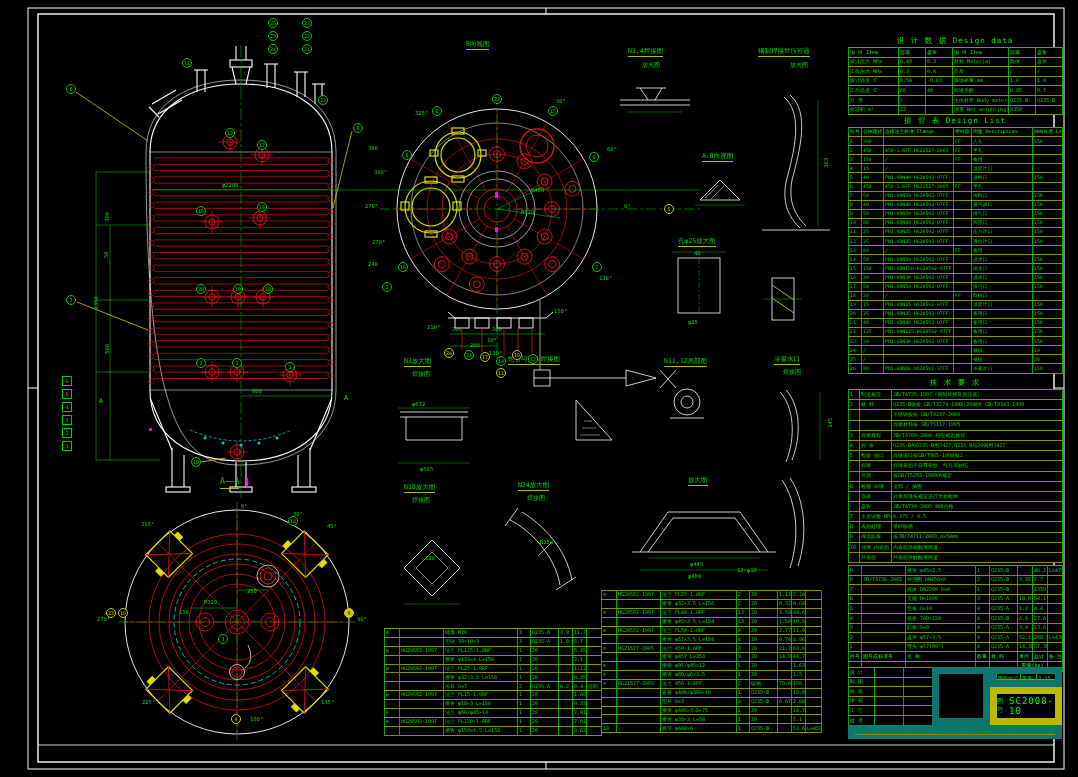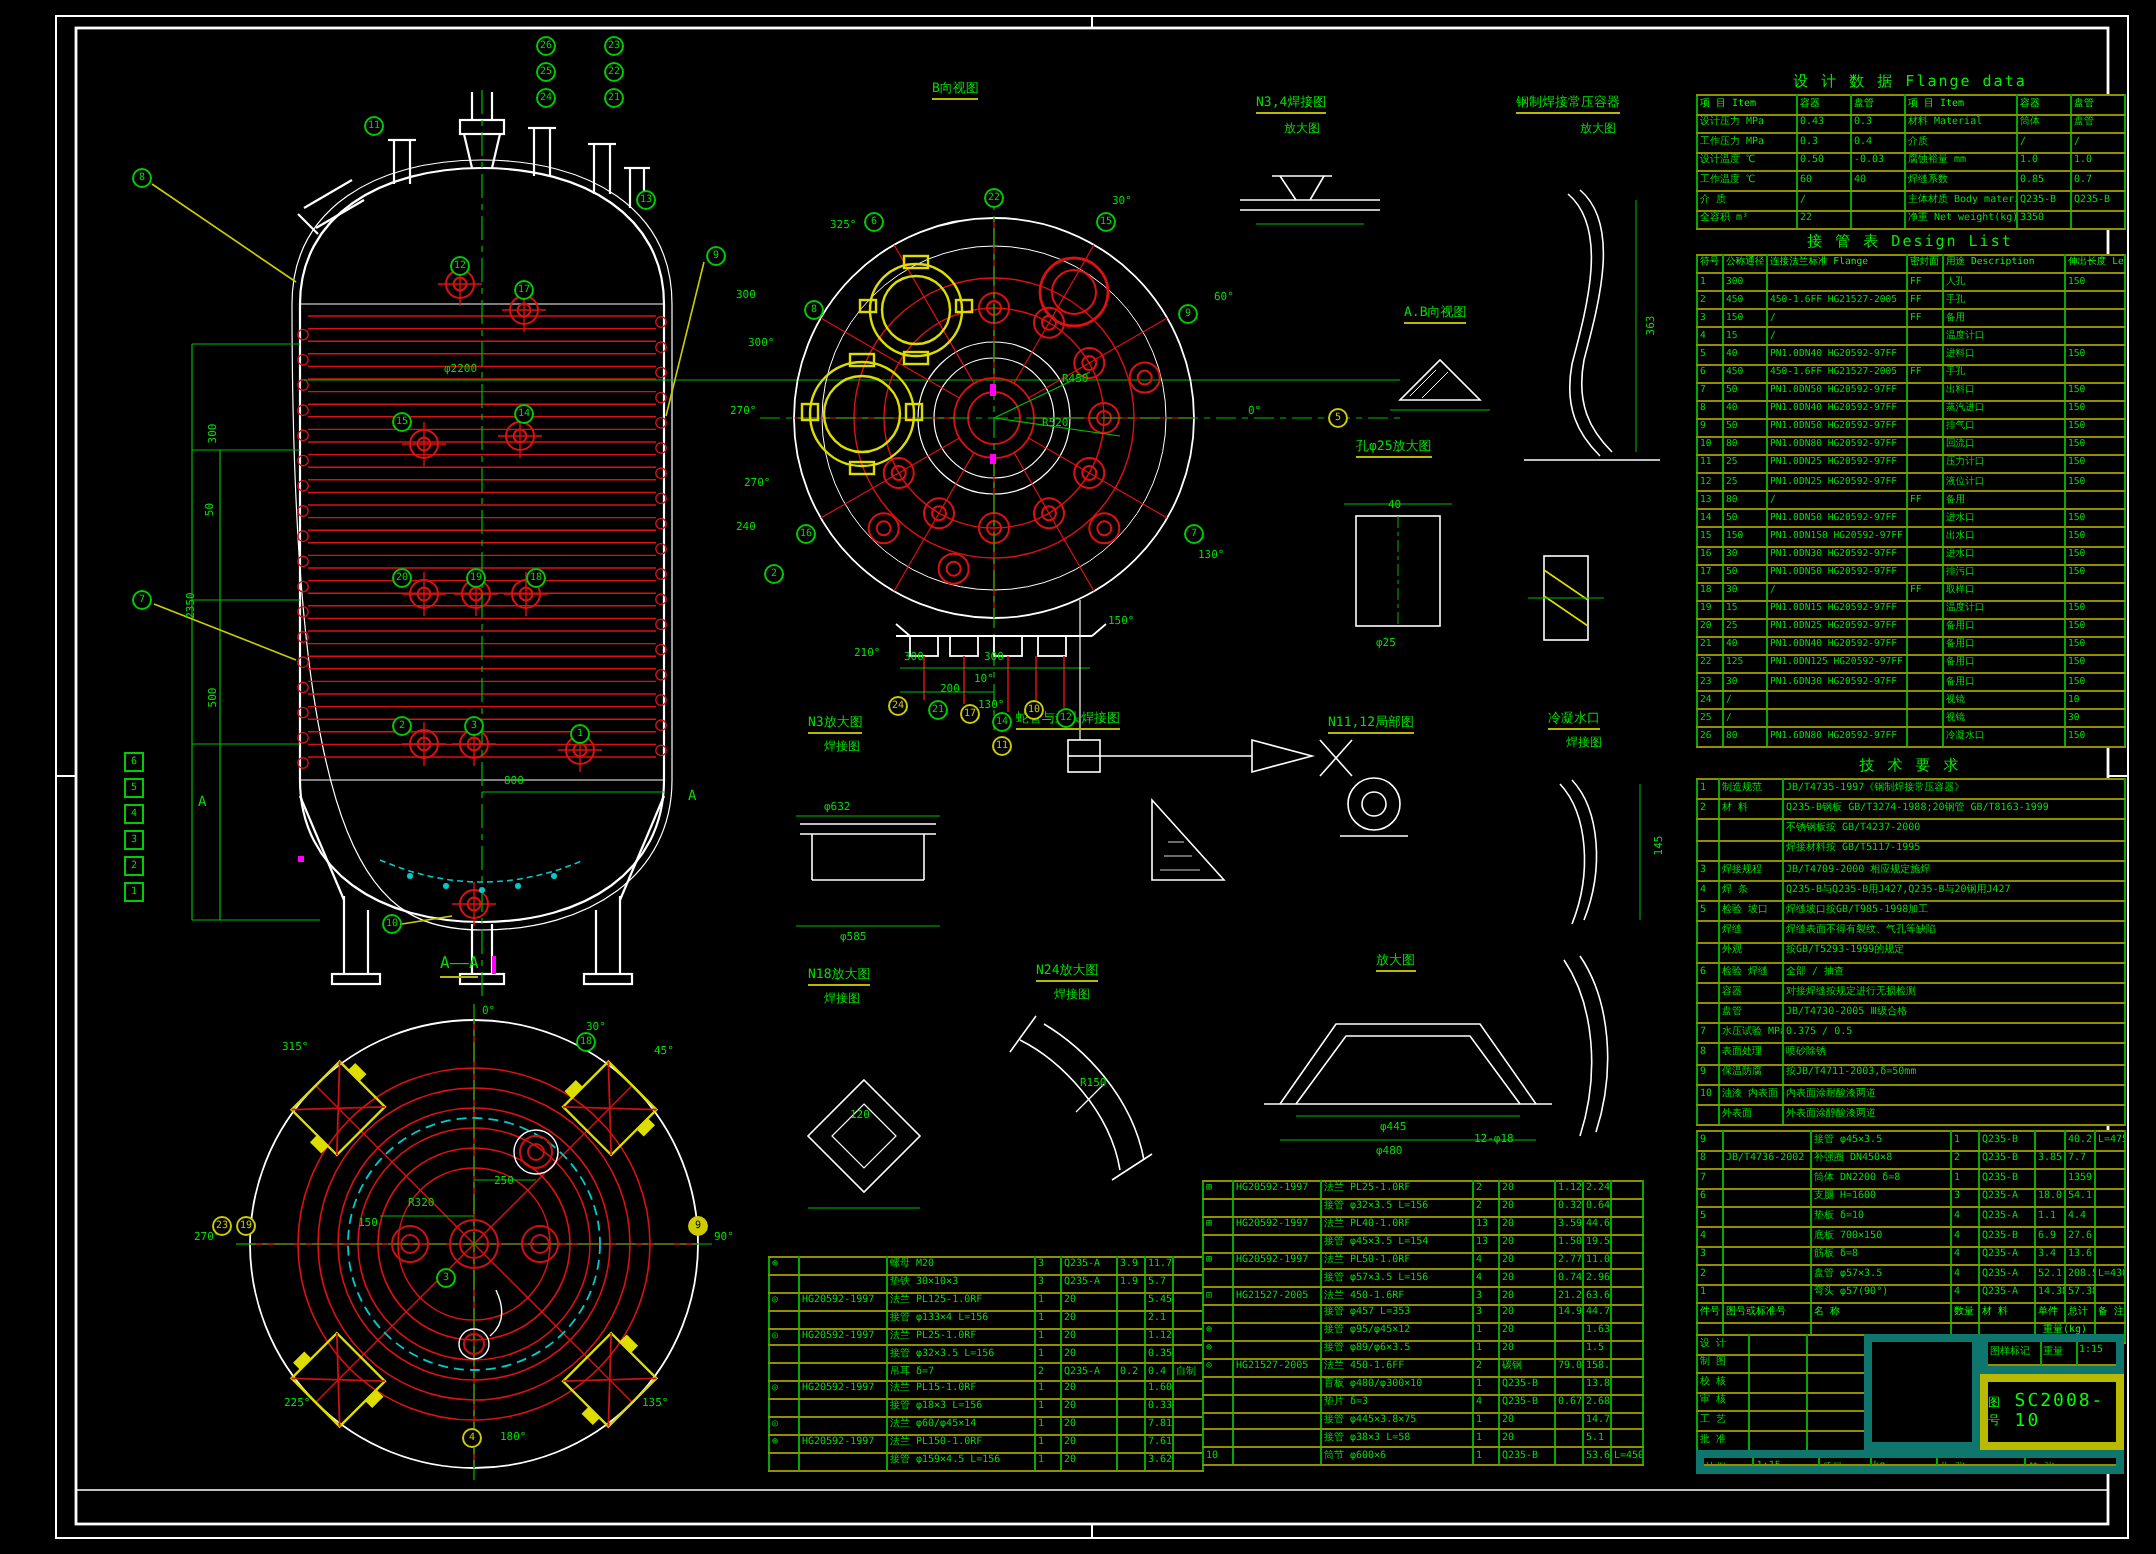"设 计 数 据 Flange" div.ttl { text: Flange -> Design }
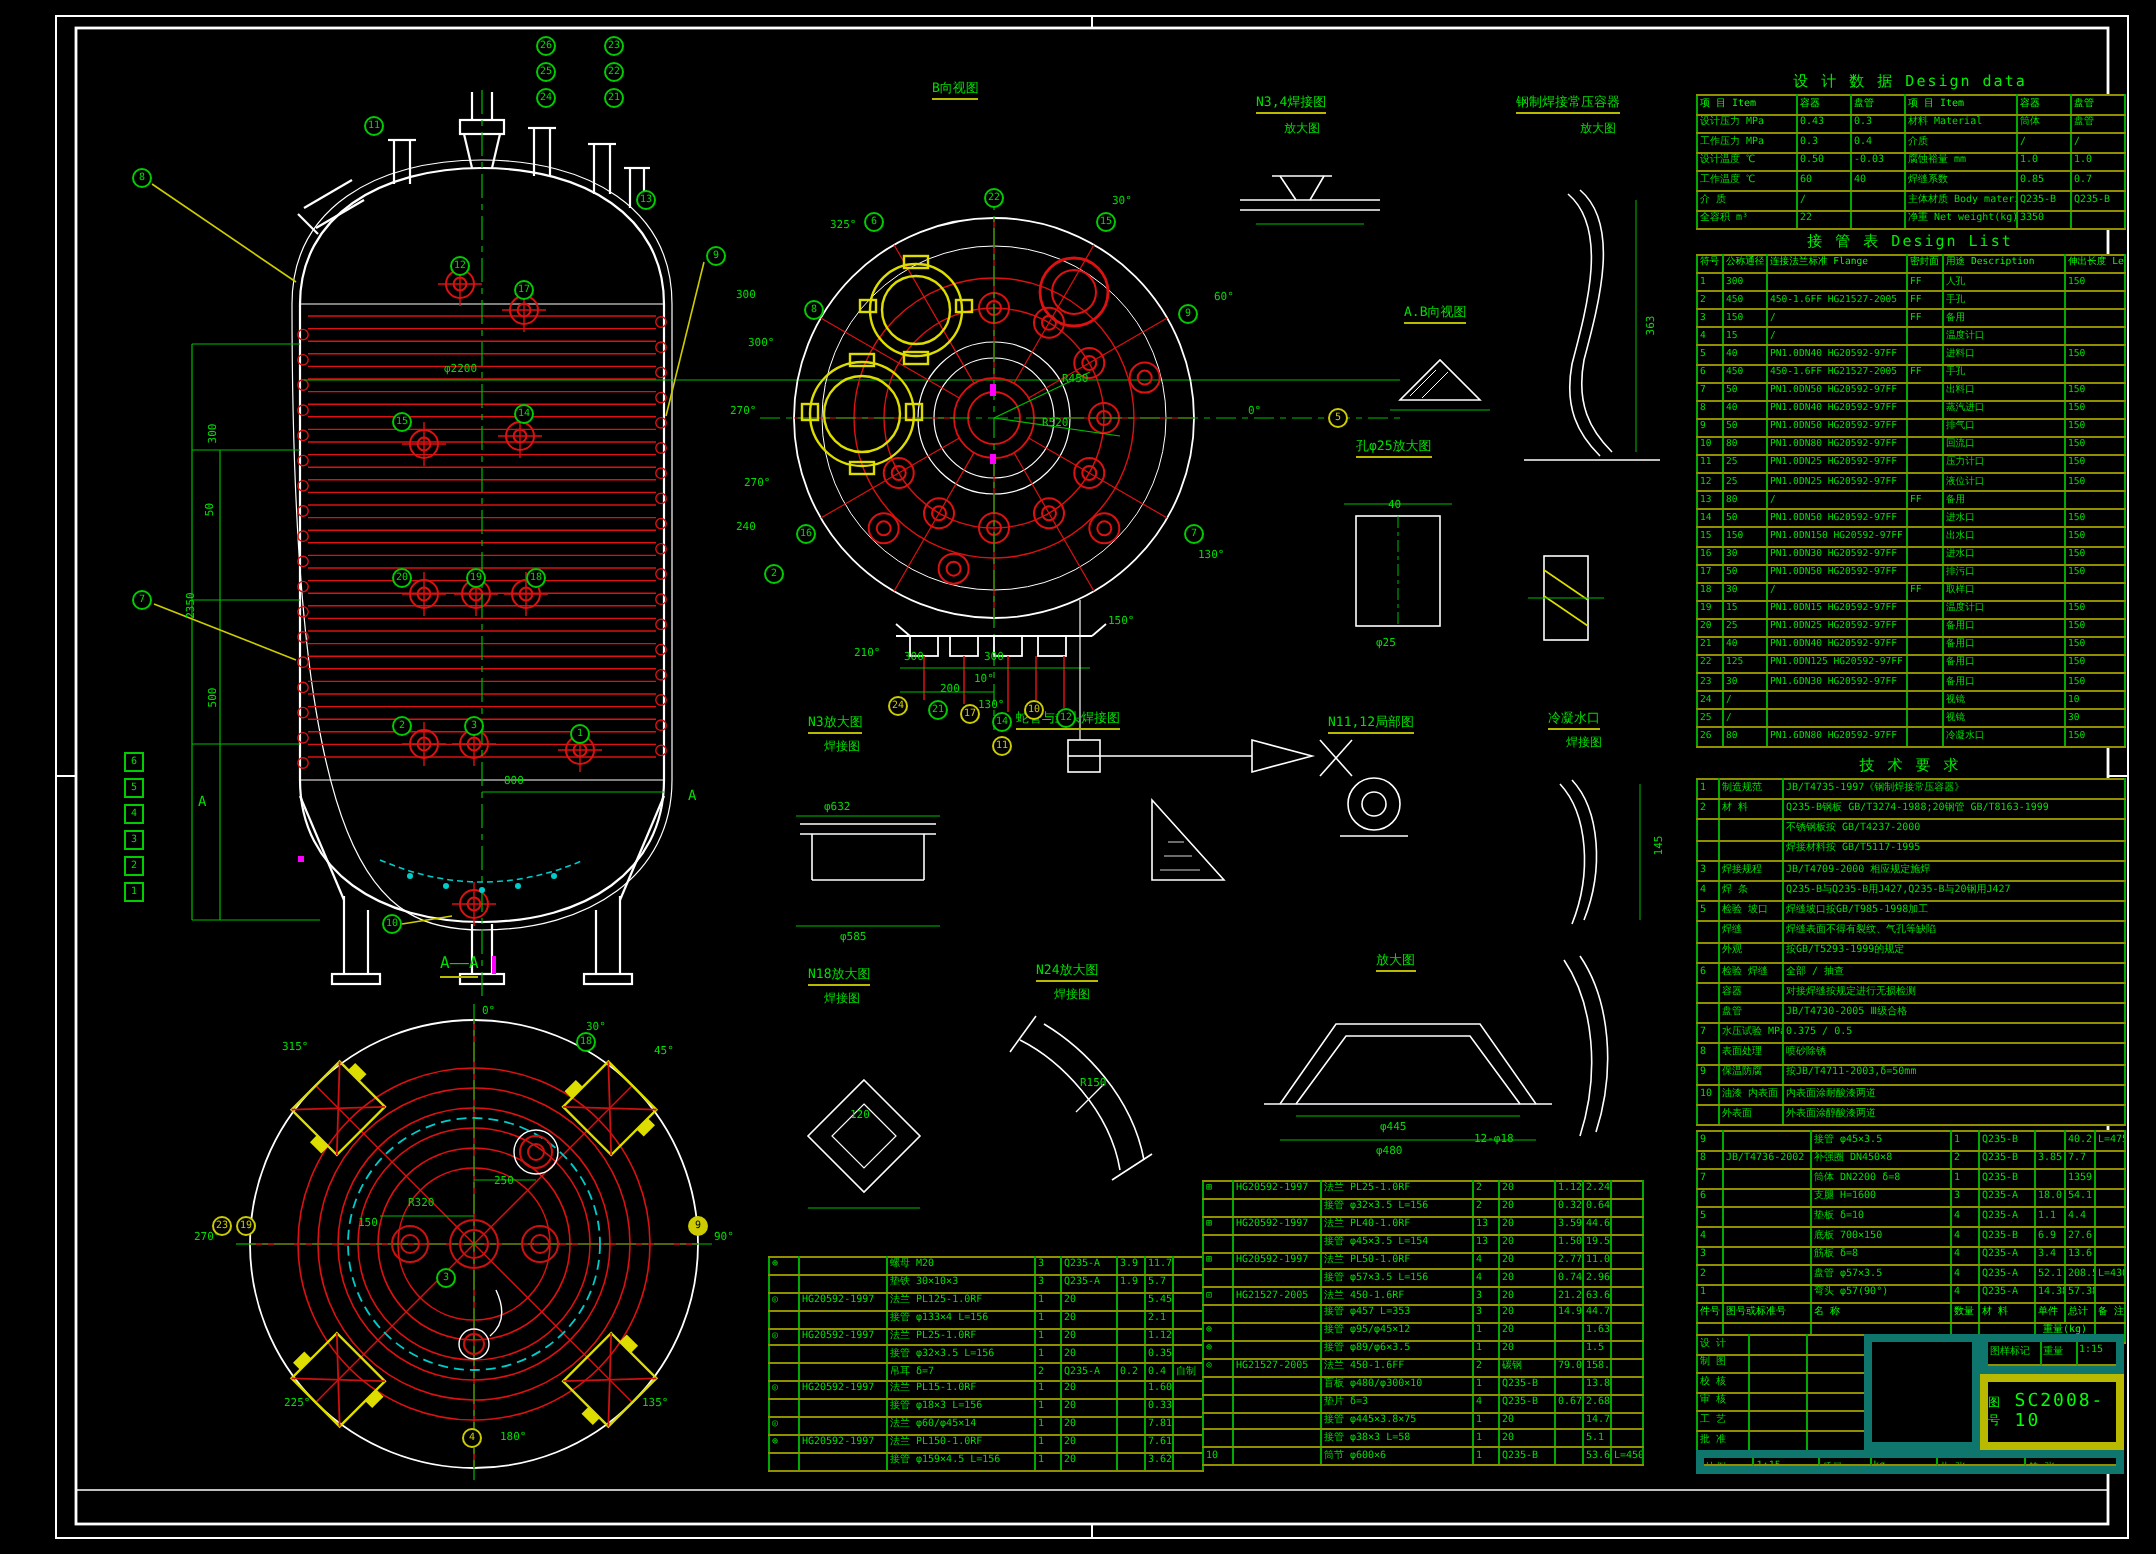"孔φ25放大图" div.vtitle { top: 220px -> 238px }
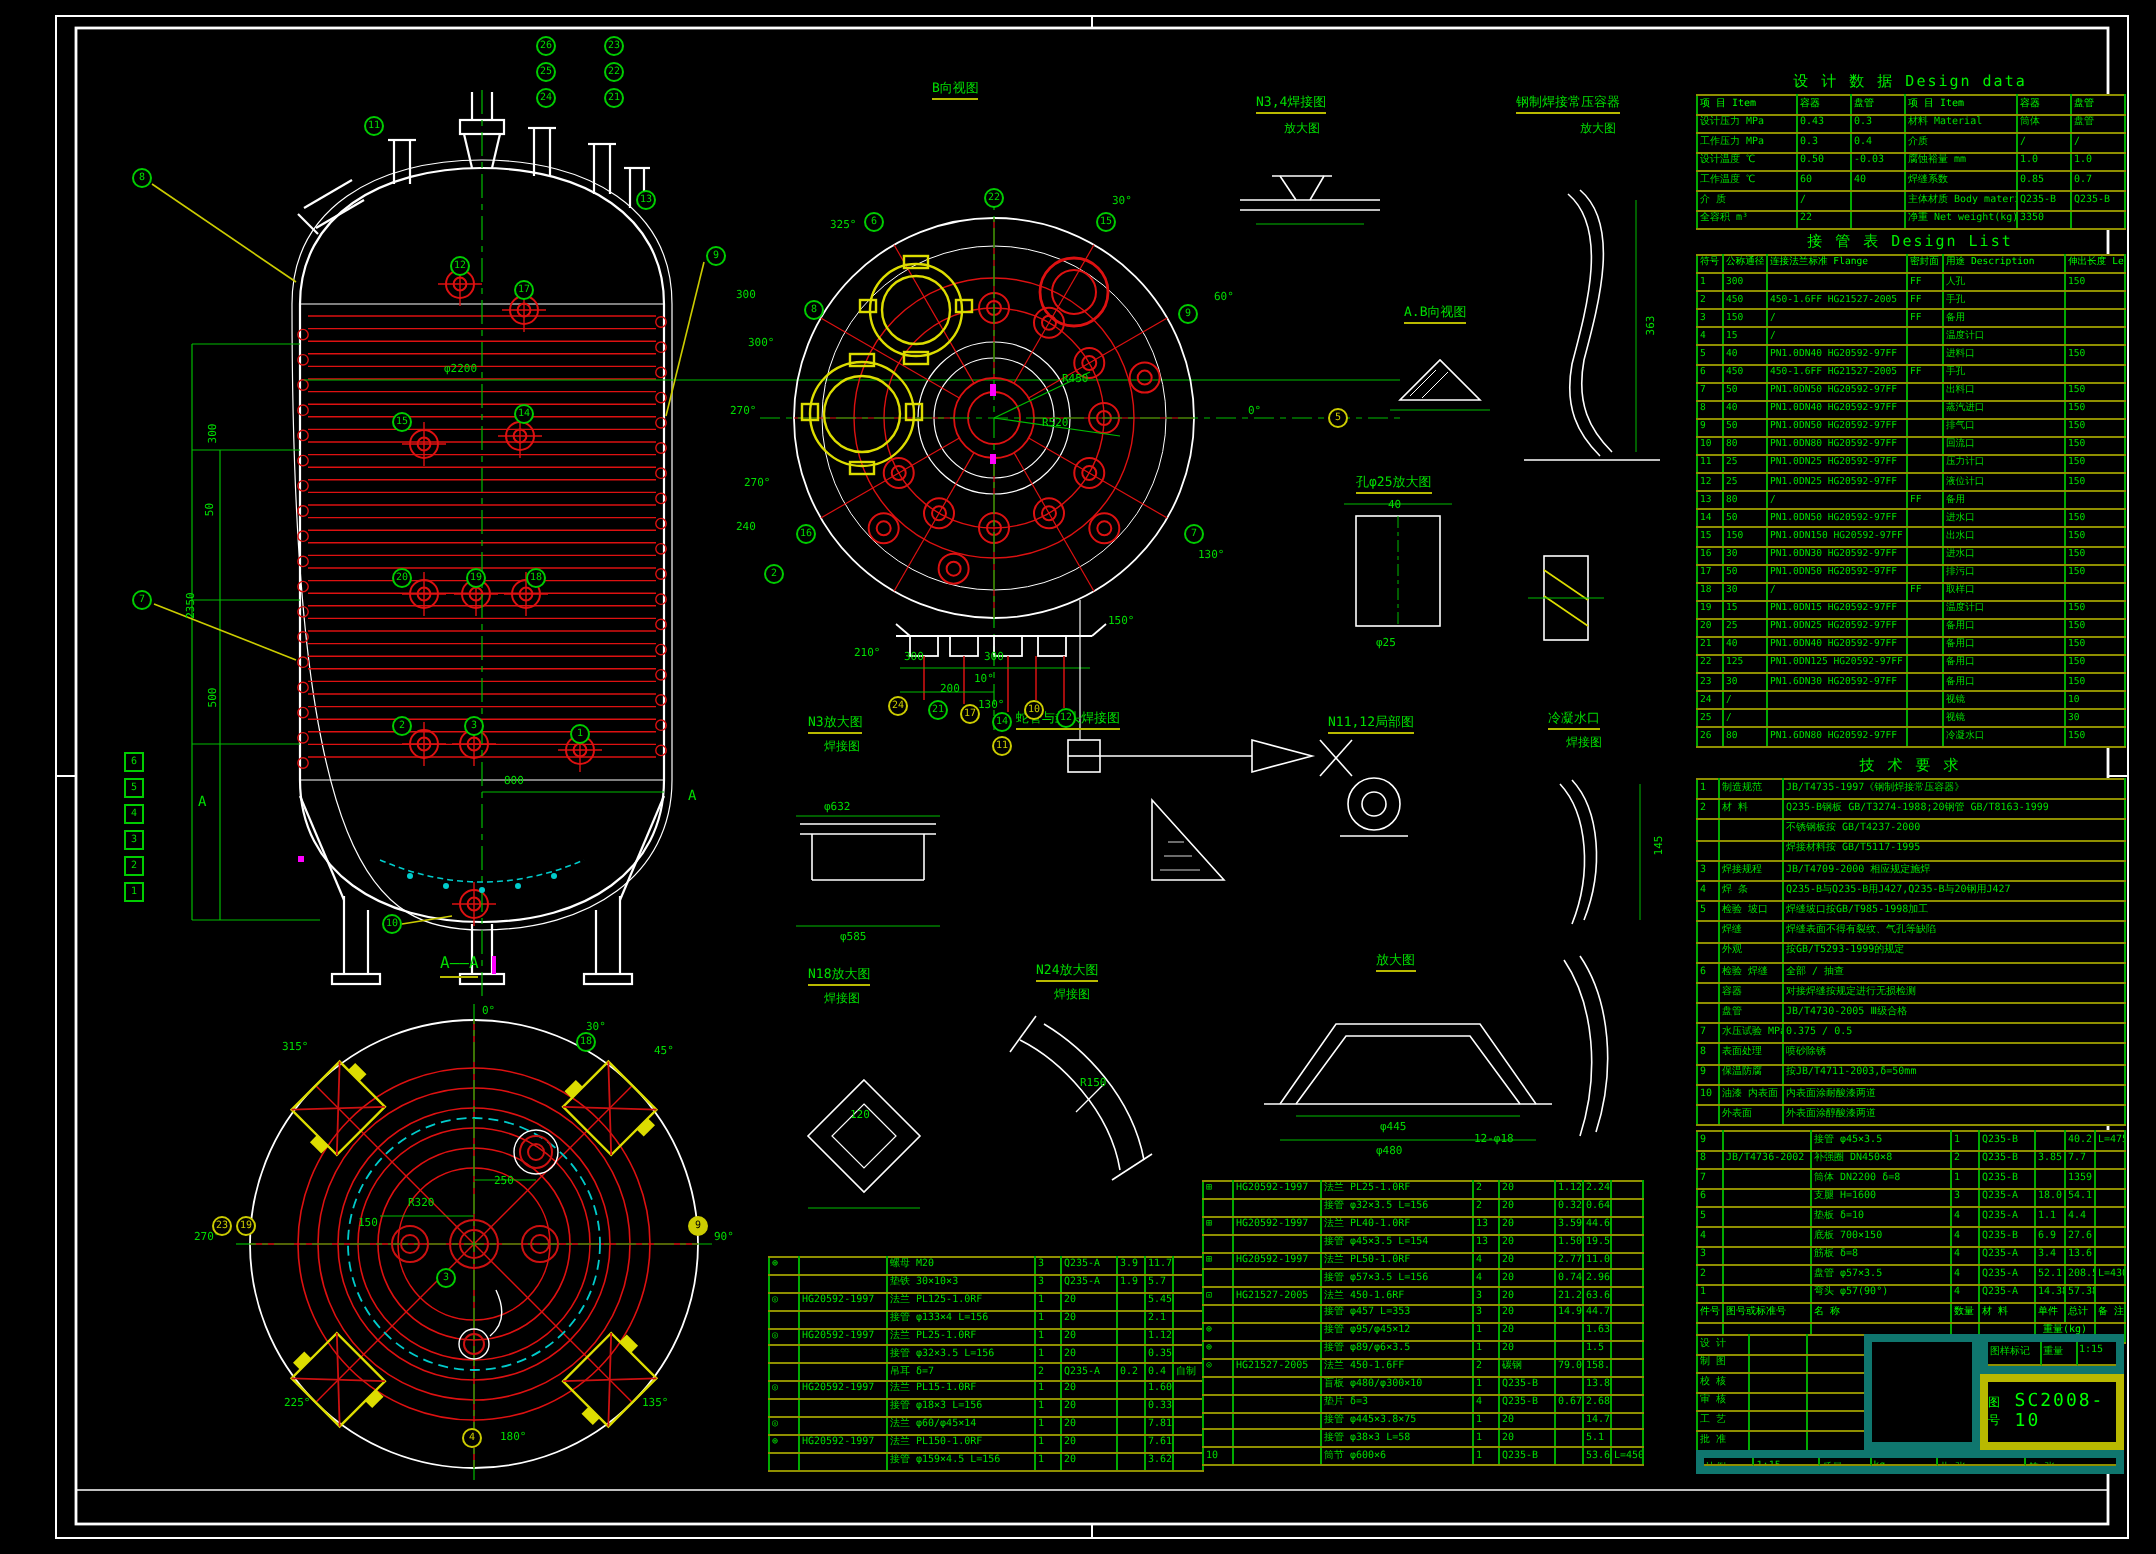"SC2008-10" .tb { border: 4px solid #0f766e -> 7px solid #0f766e }
